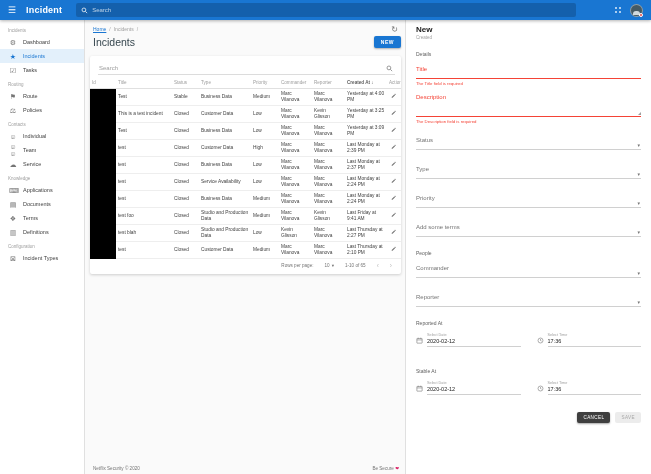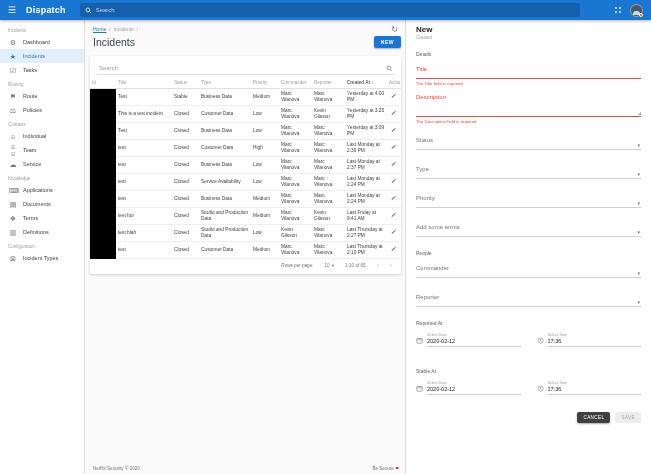"Dispatch" span.app-title { text: Dispatch -> Incident }
